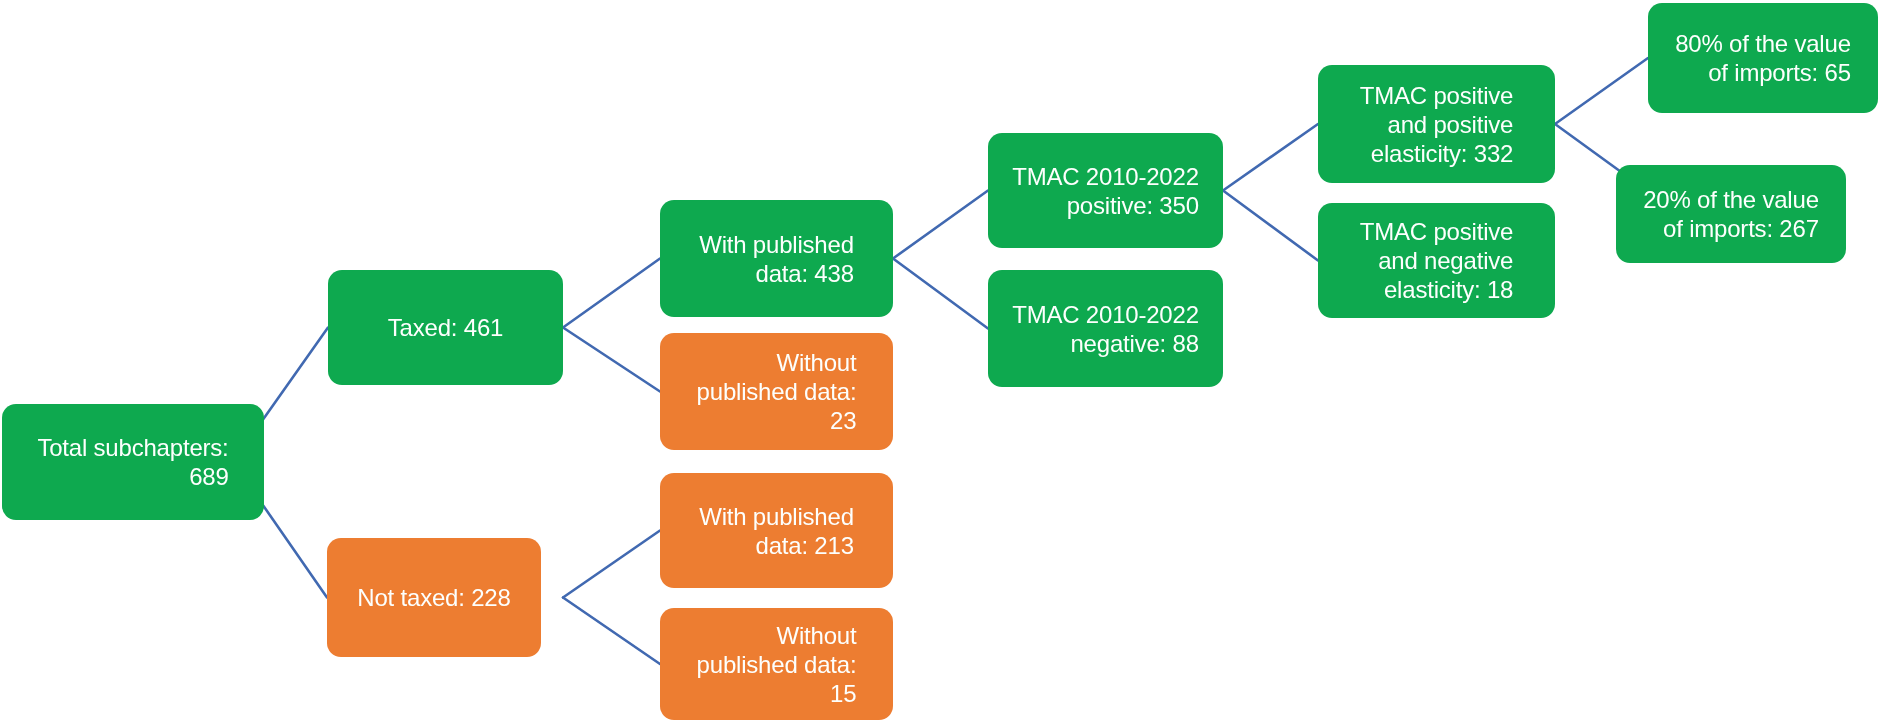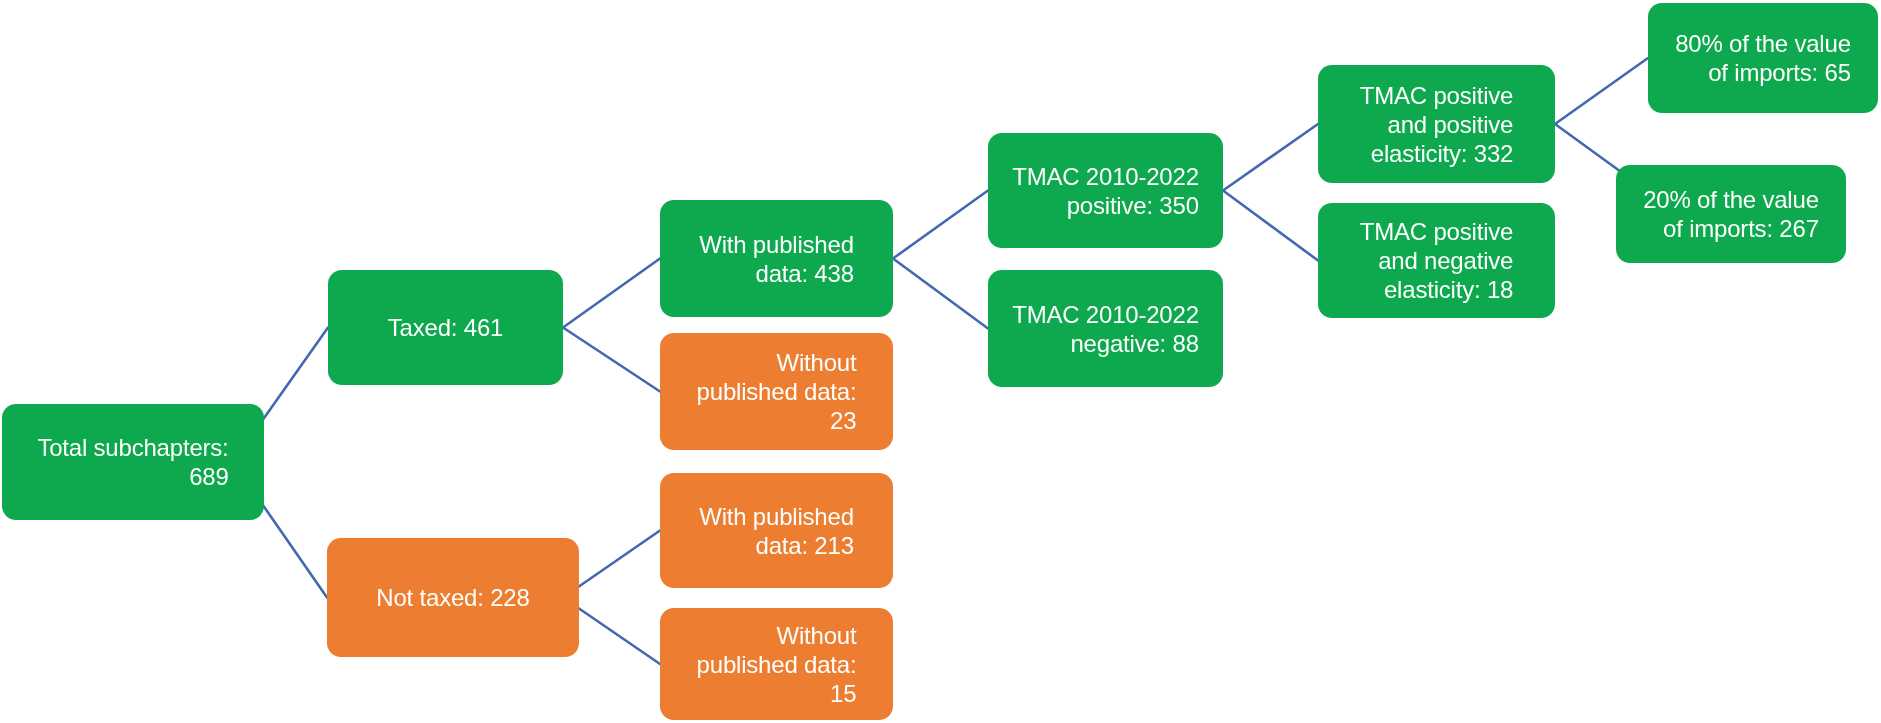"Not taxed: 228" div.node { width: 252px -> 214px }
